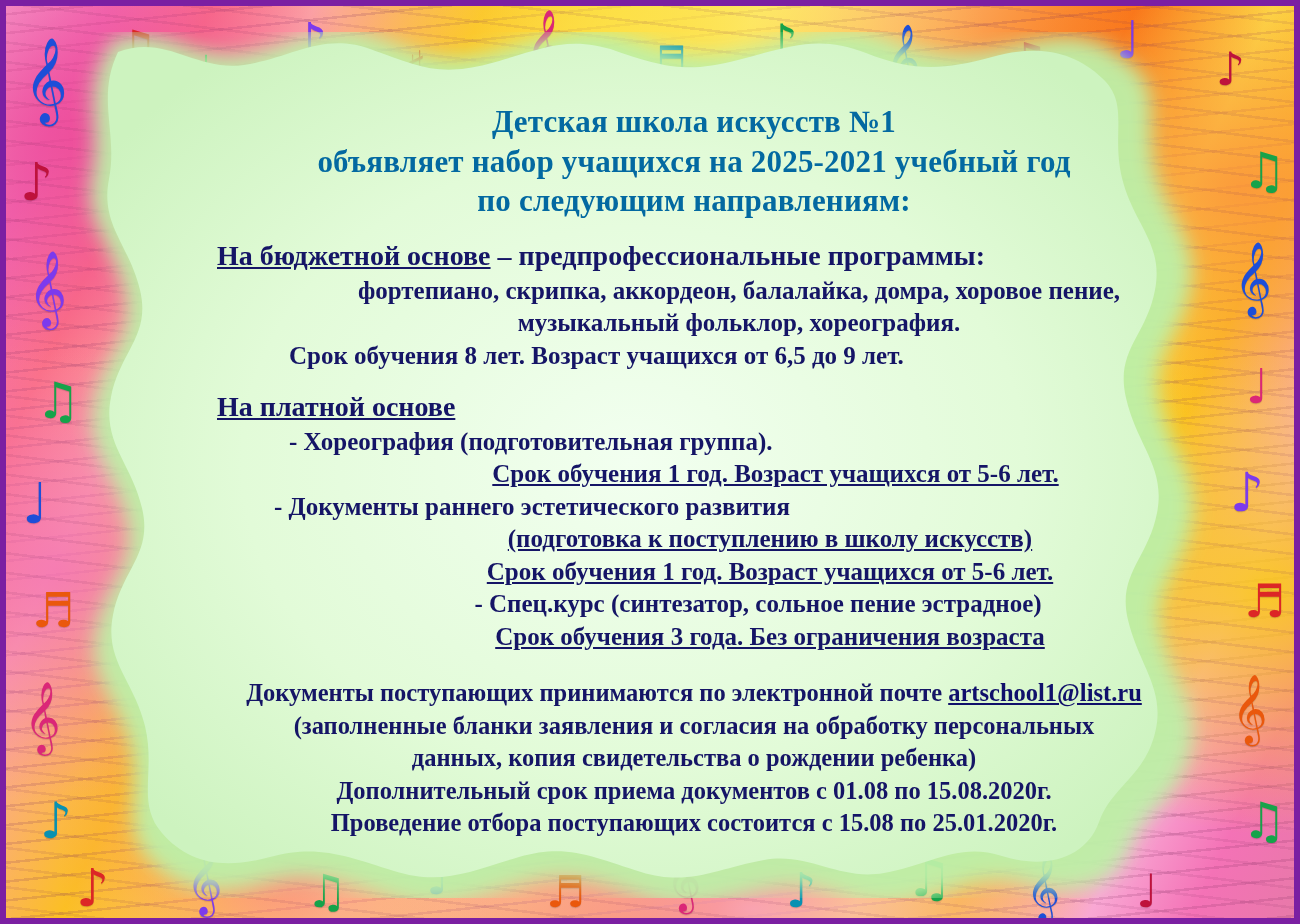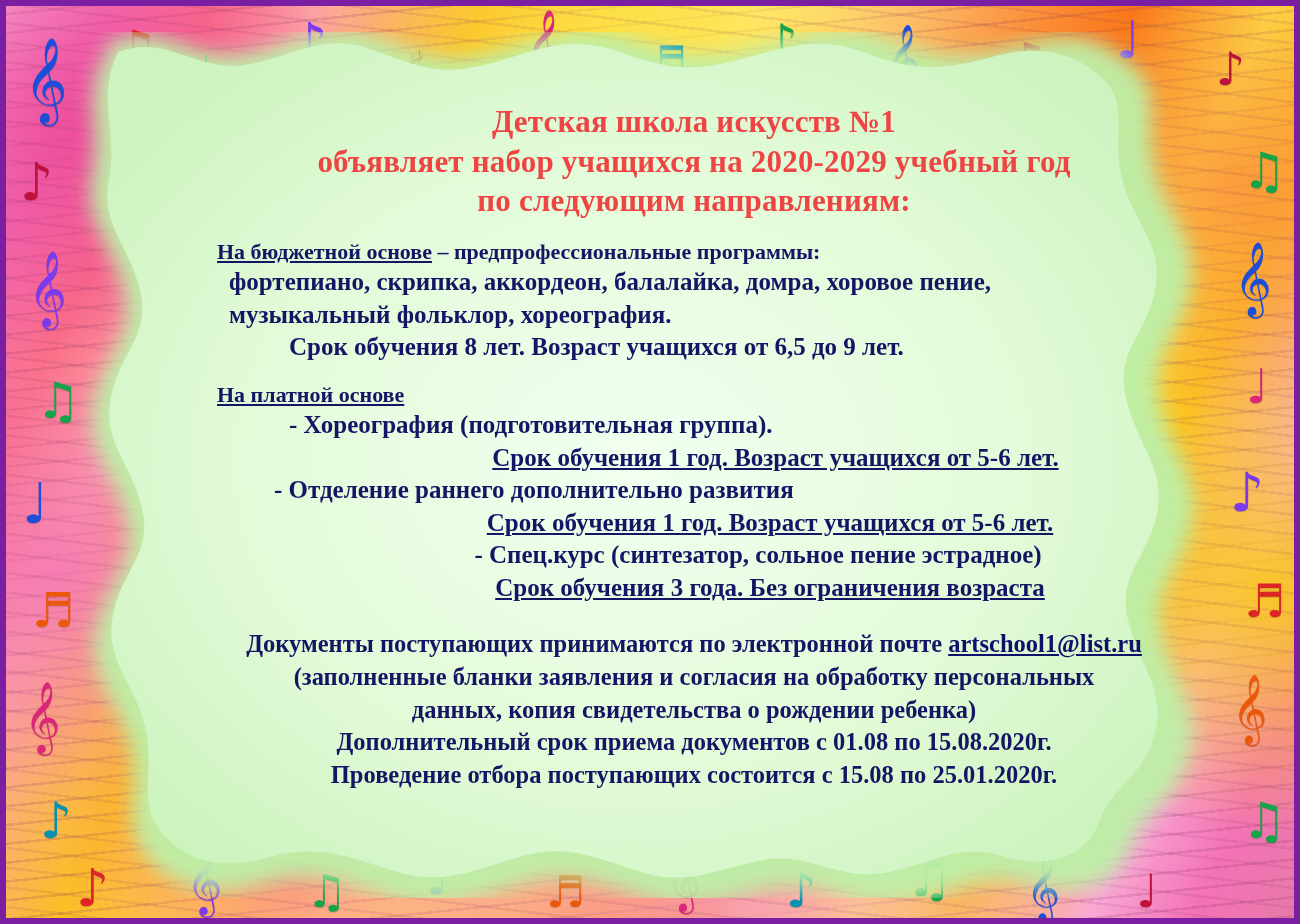"Детская школа искусств №1" .title { color: #ef4444 -> #0369a1 }
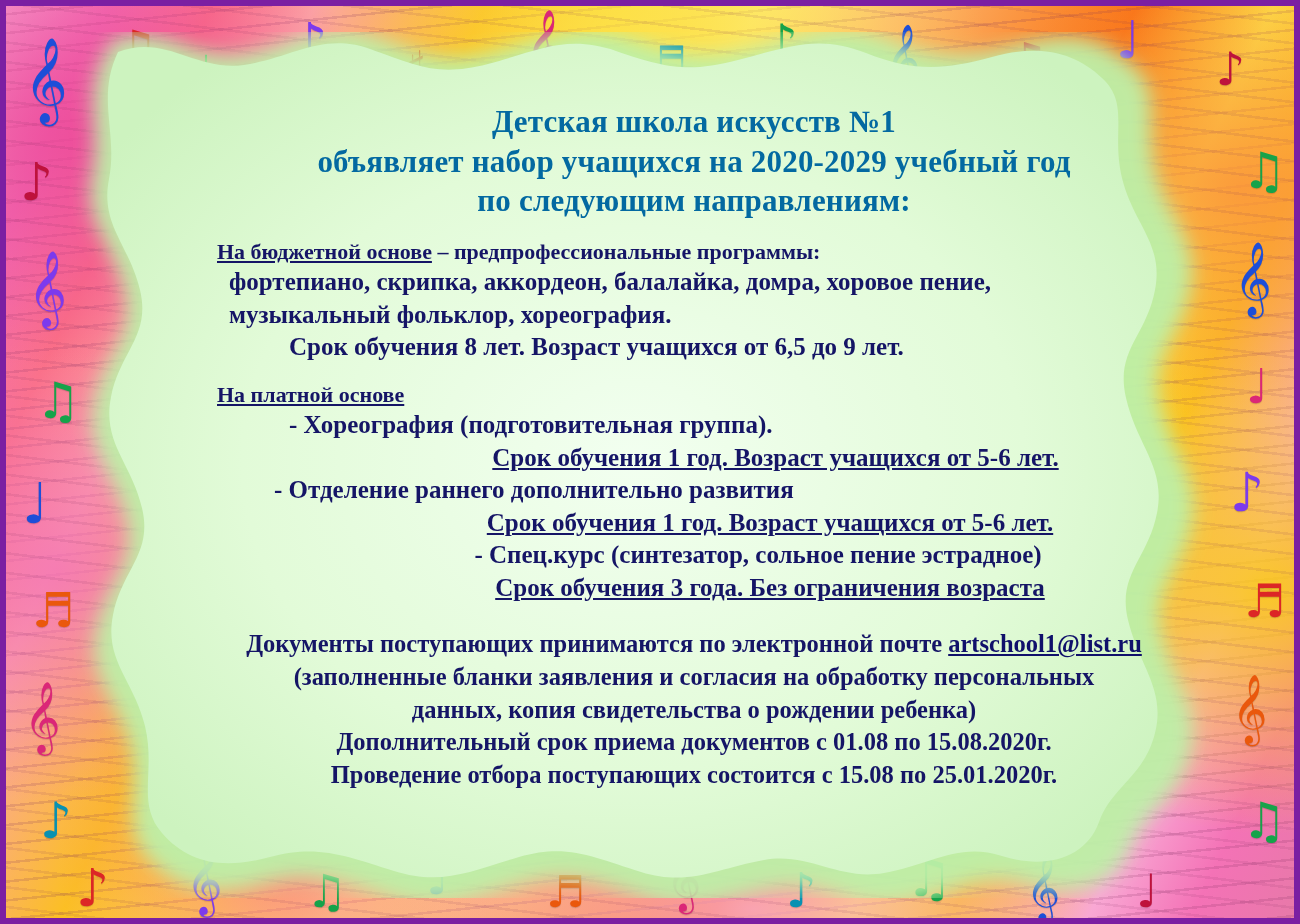"объявляет набор учащихся на 2020-2029" div { text: 2020-2029 -> 2025-2021 }
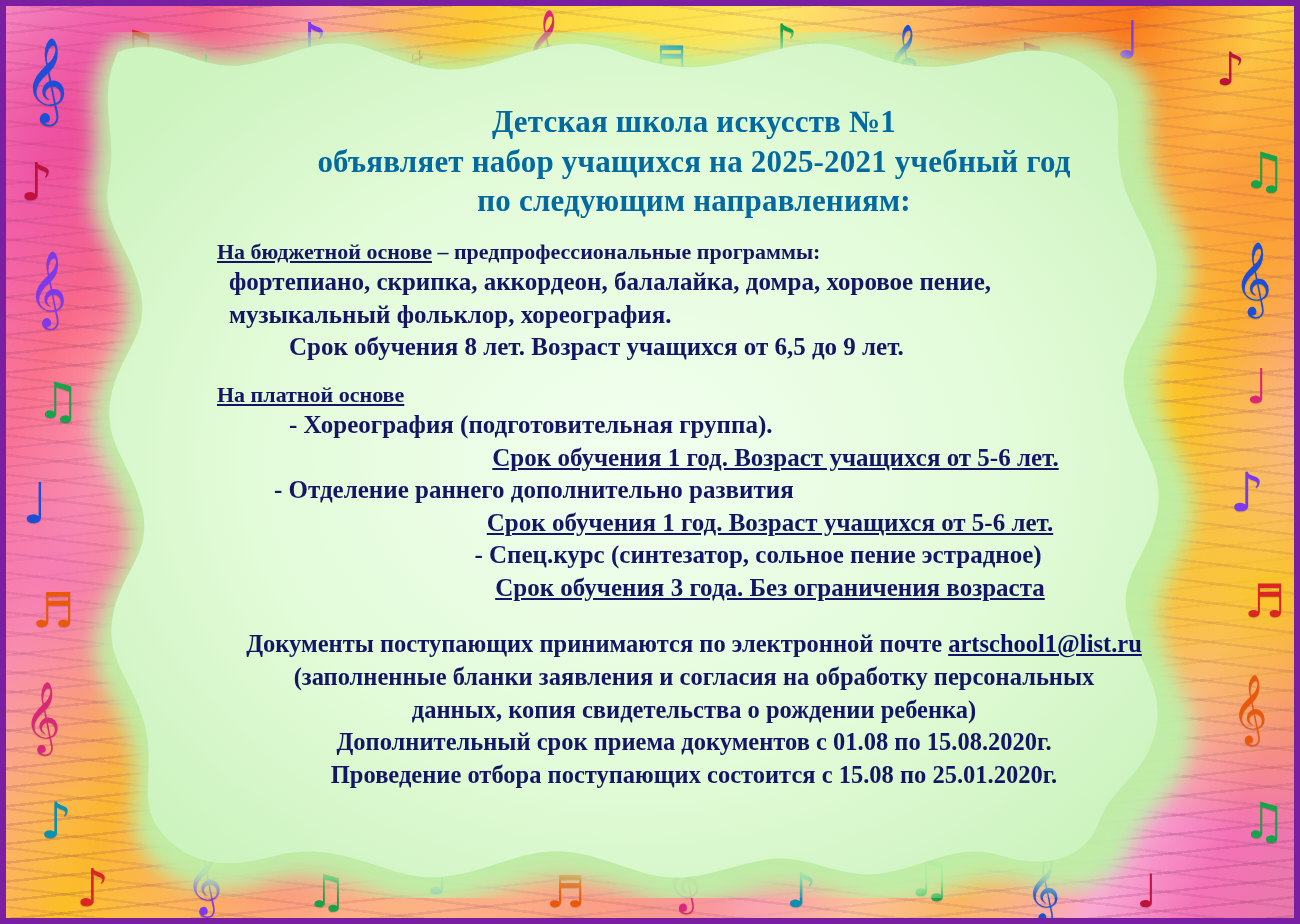"На бюджетной основе –" .sect-head { font-size: 22px -> 28px }
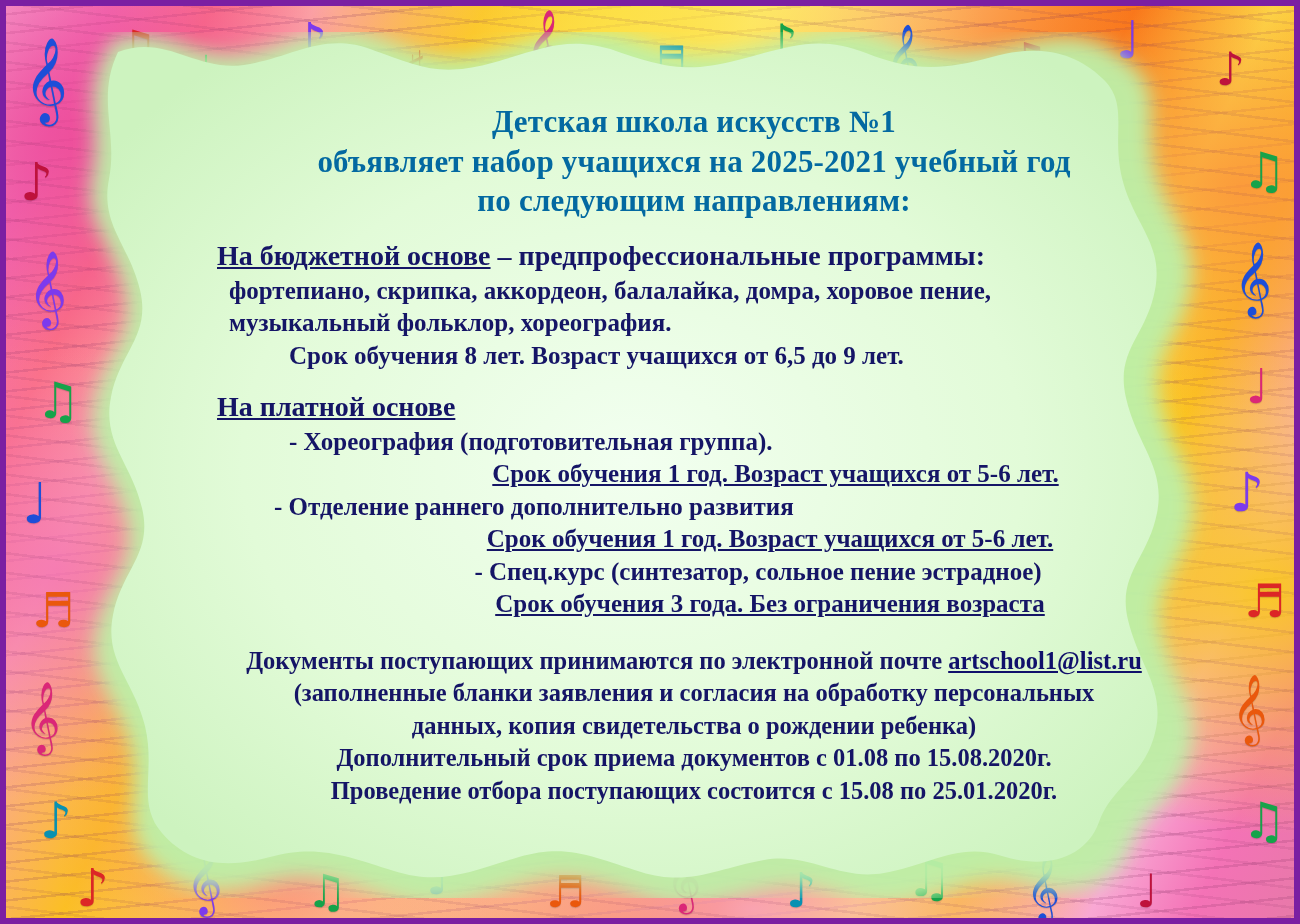"фортепиано, скрипка, аккордеон," .indent-1 { text-align: left -> center }
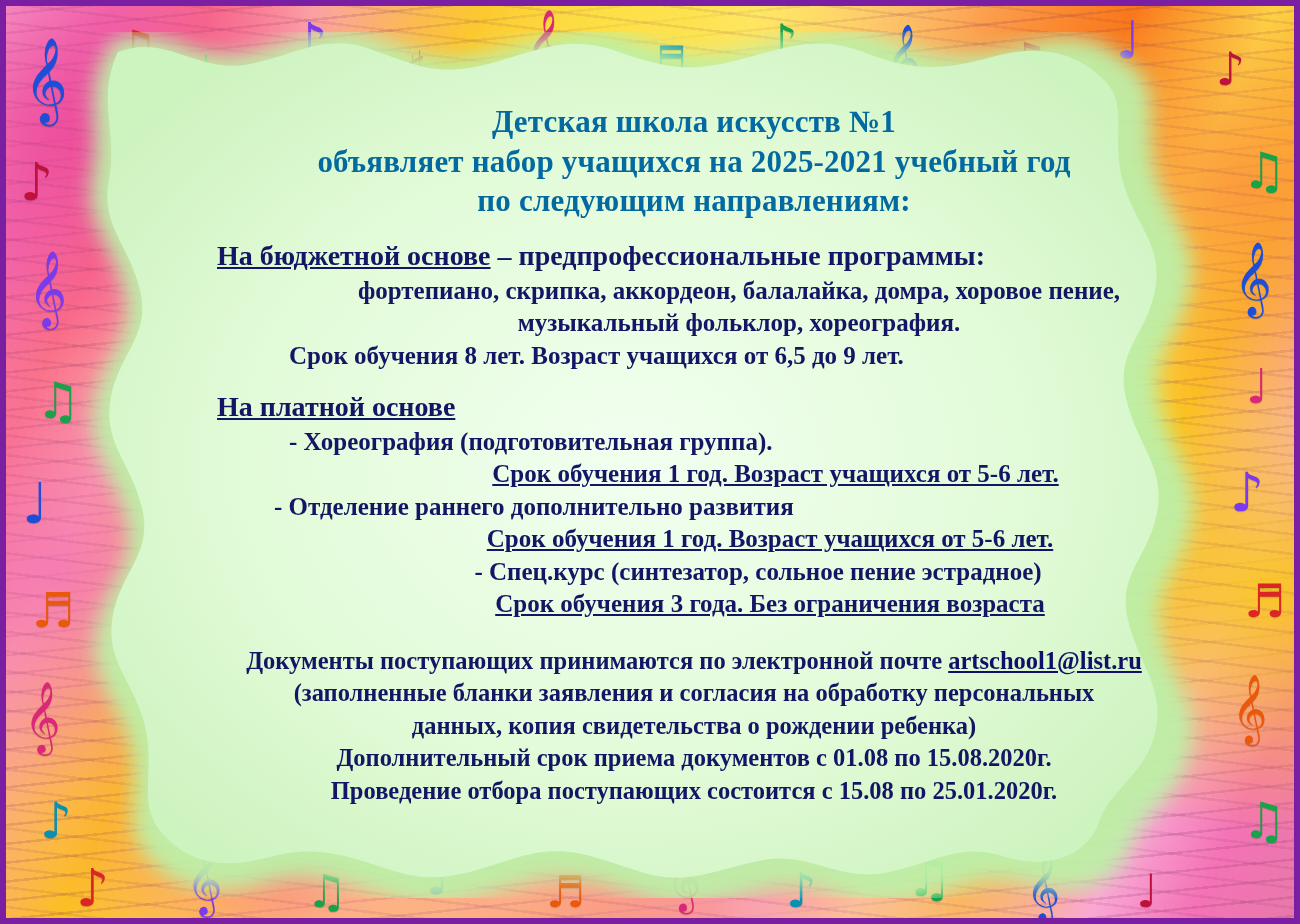"- Отделение раннего дополнительно" div.line { text: Отделение раннего дополнительно -> Документы раннего эстетического }
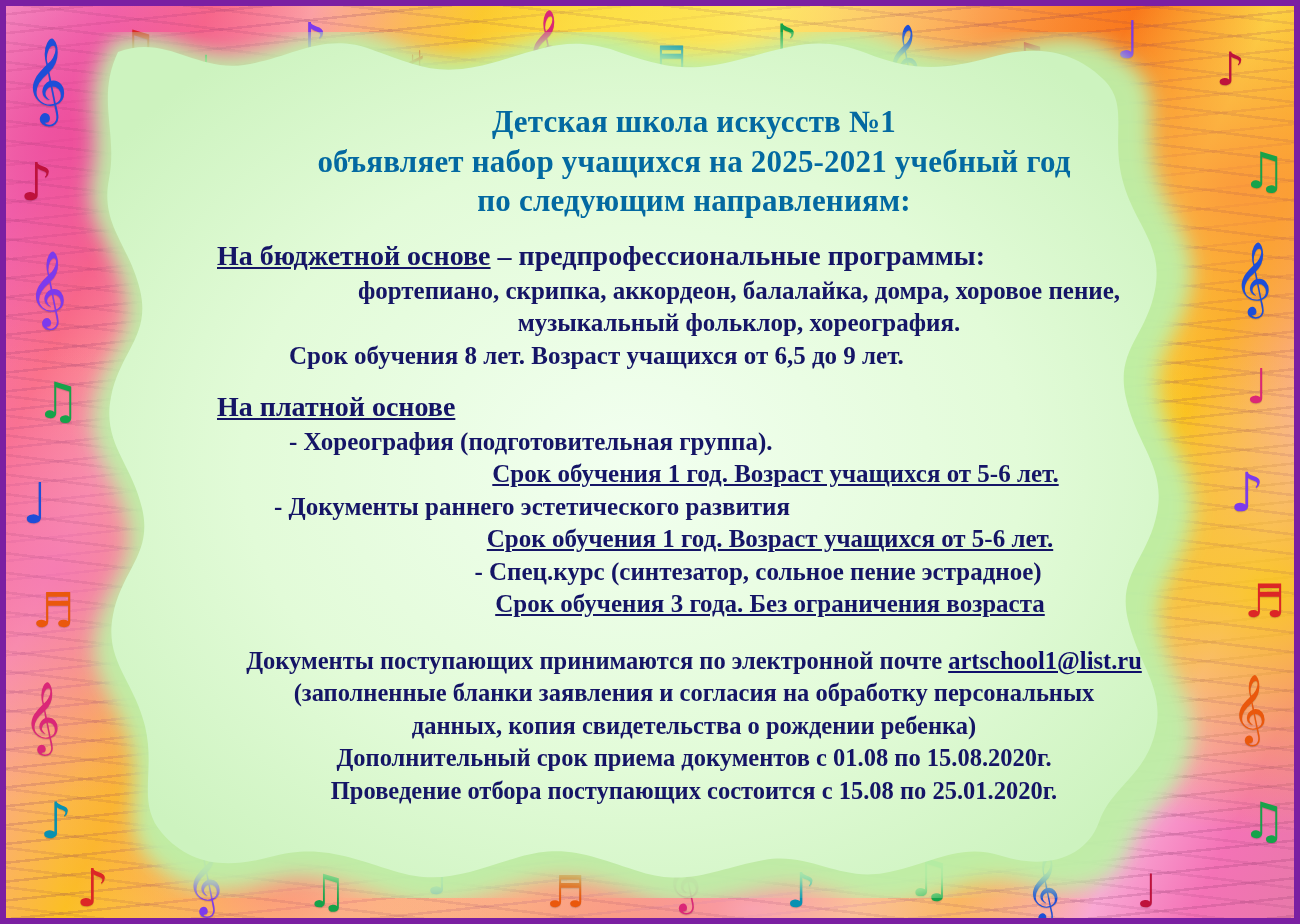"(подготовка к поступлению в школу" div.line { html: none -> <div>(подготовка к поступлению в школу искусств)</div> }
